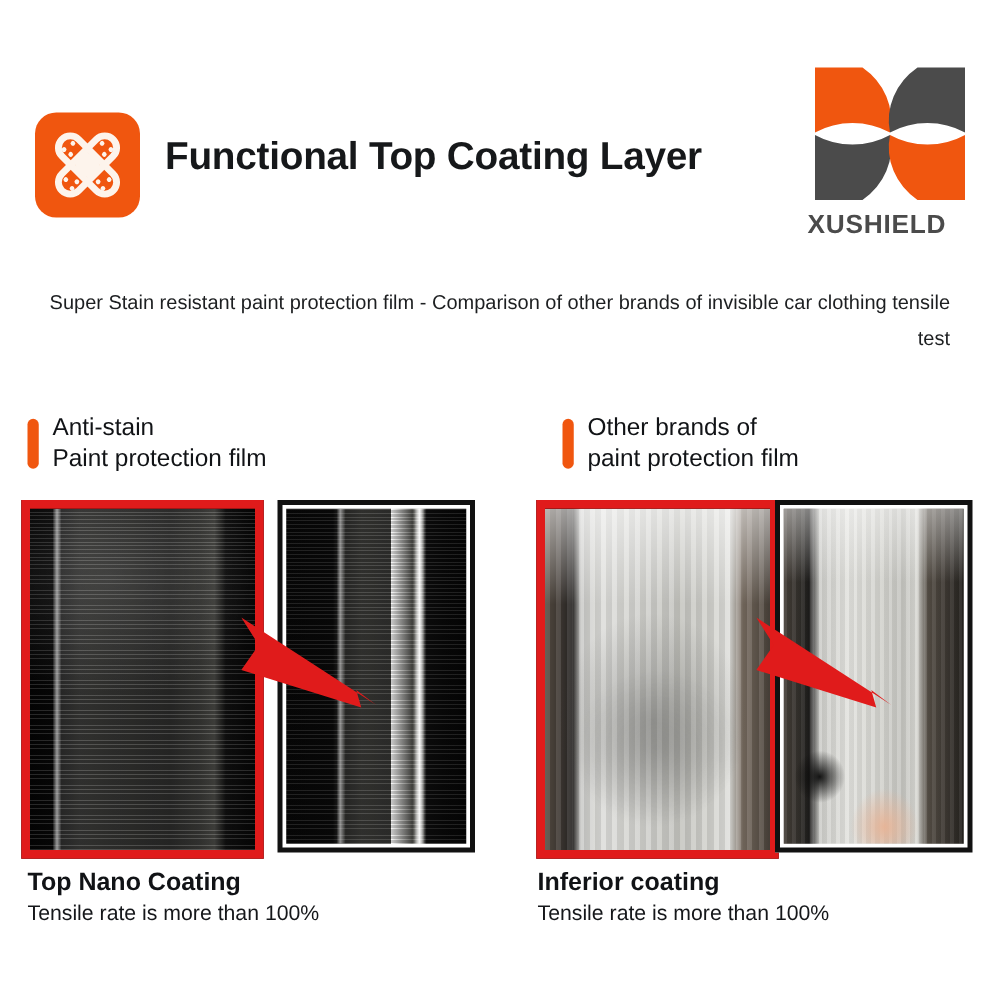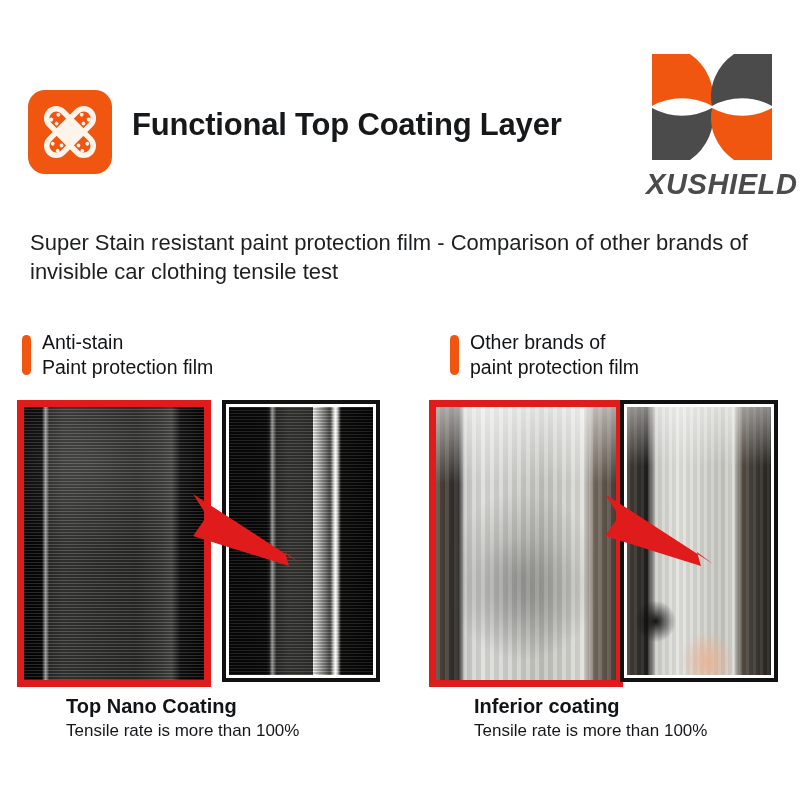"XUSHIELD" .logo-word { font-size: 29px -> 21px; font-style: italic -> none; text-align: right -> left }
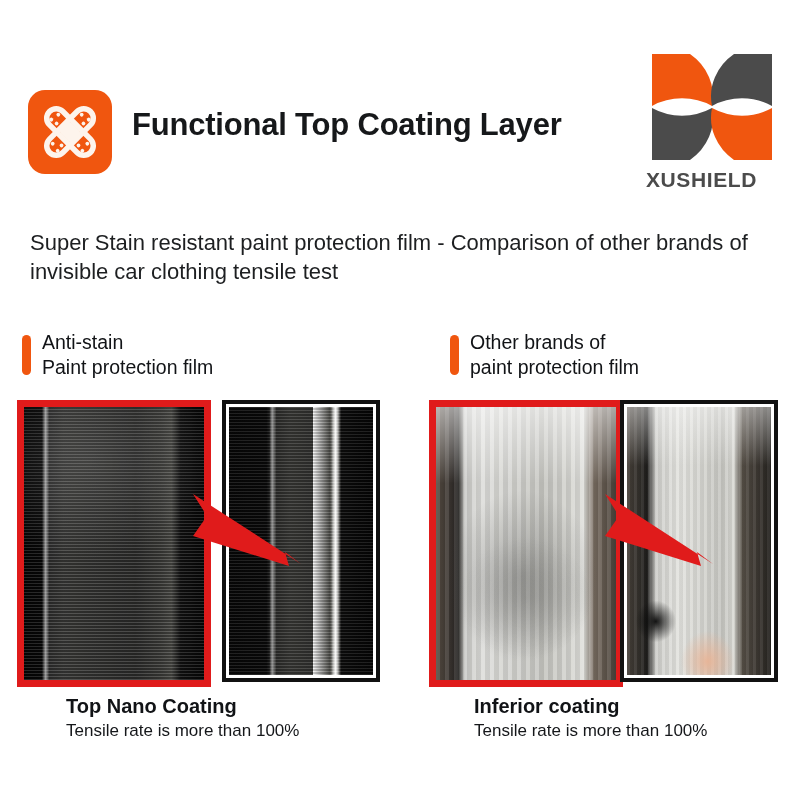"Super Stain resistant paint protection" .subtitle { font-size: 22px -> 16px; text-align: none -> right }
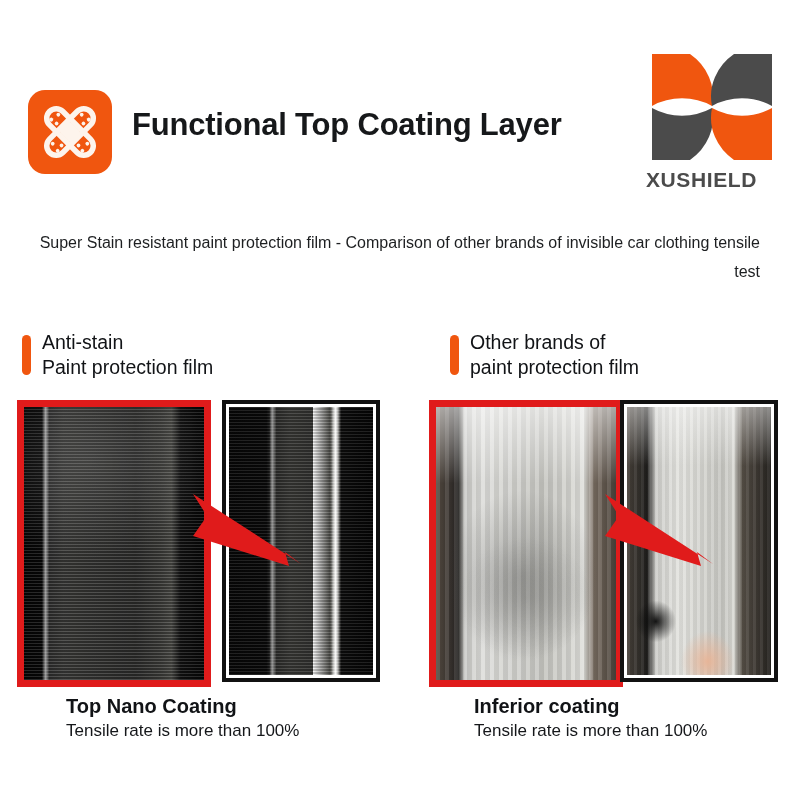"Top Nano Coating" .caption { margin-left: 44px -> none }
